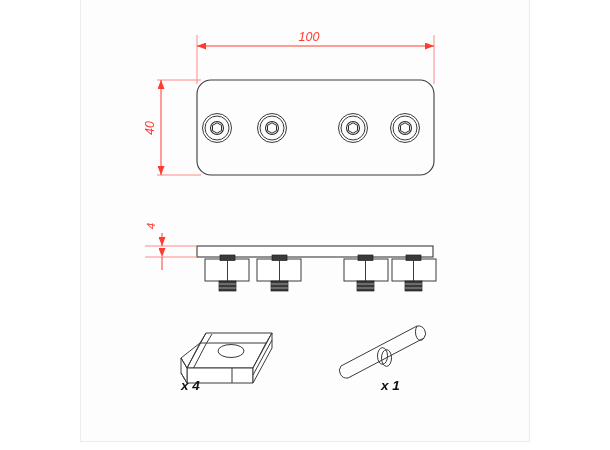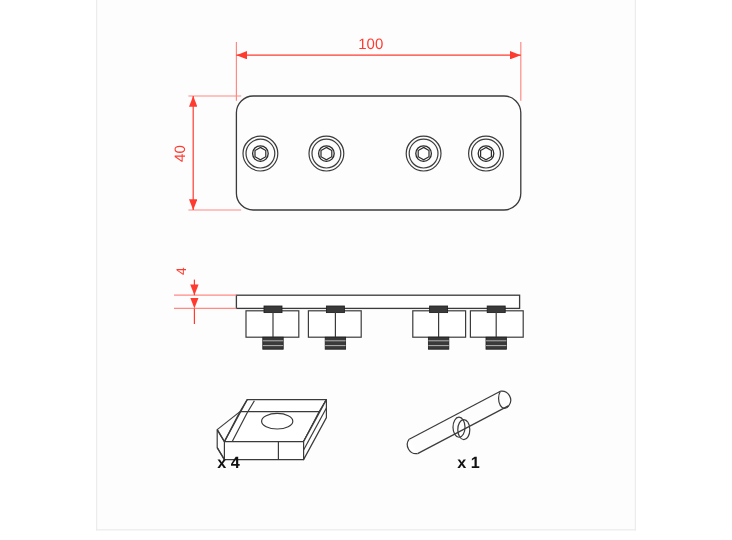"100" #stage { font-style: none -> italic }
